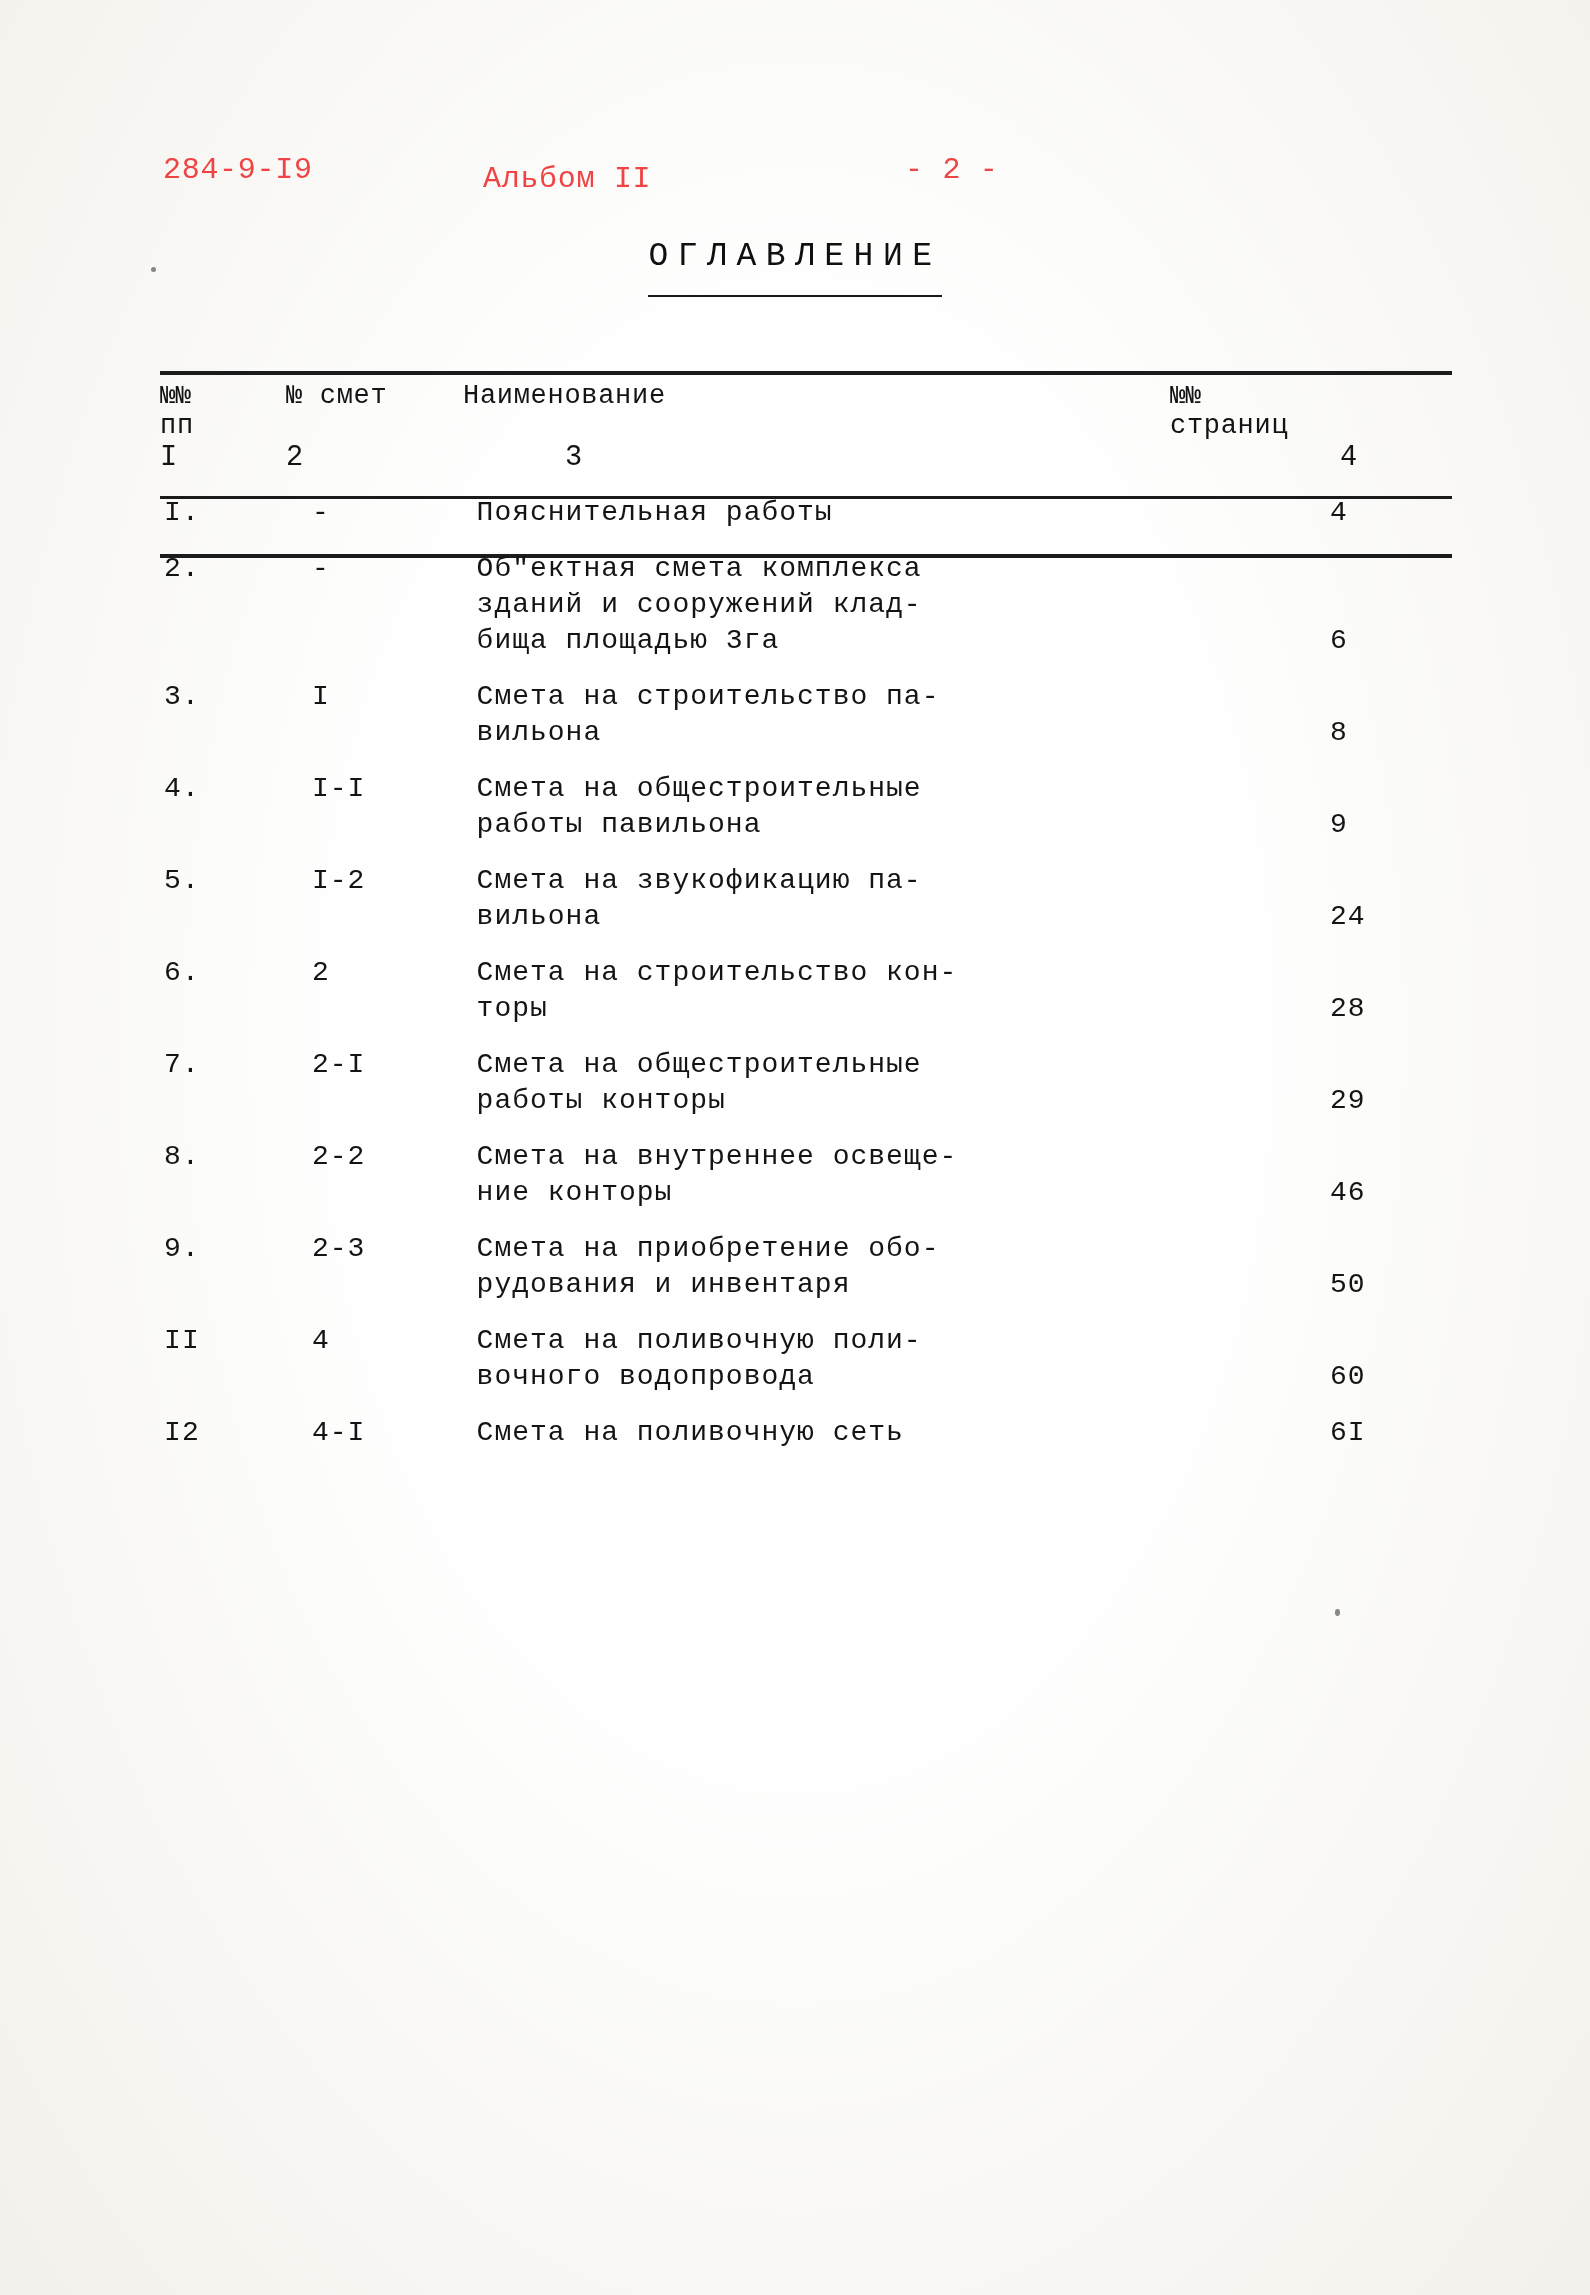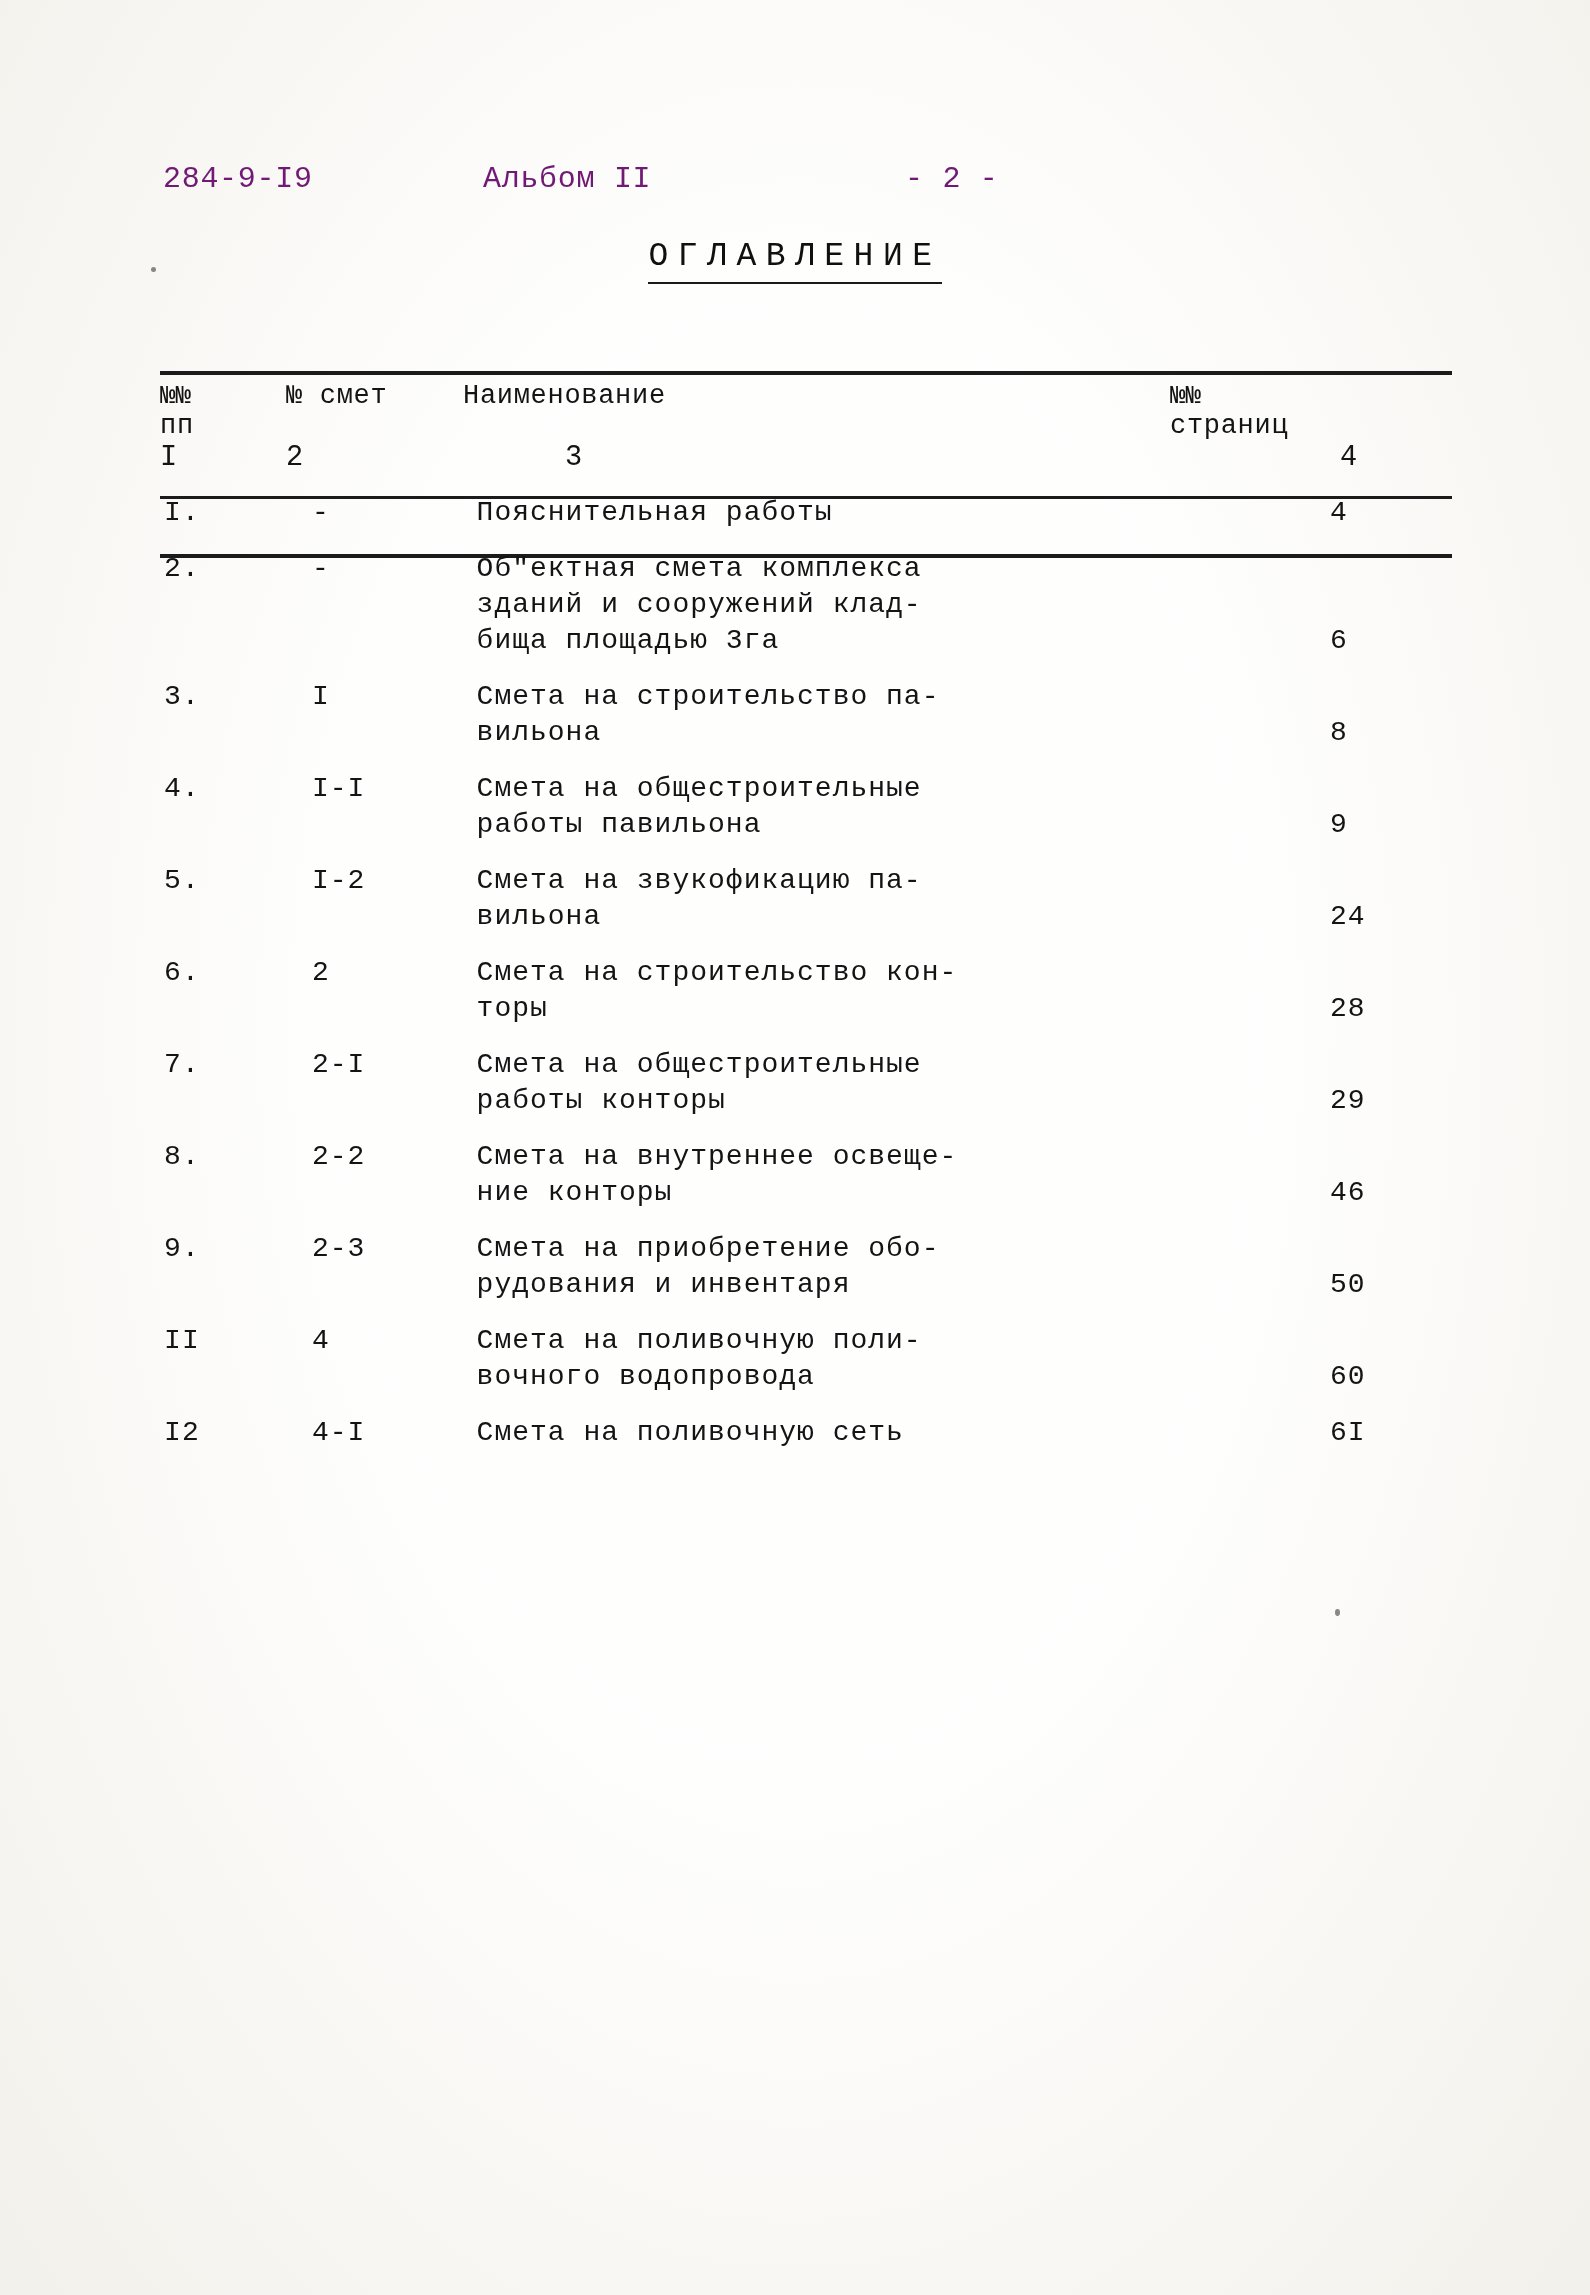"284-9-I9" .header-row { align-items: flex-end -> center; color: #701a75 -> #ef4444 }
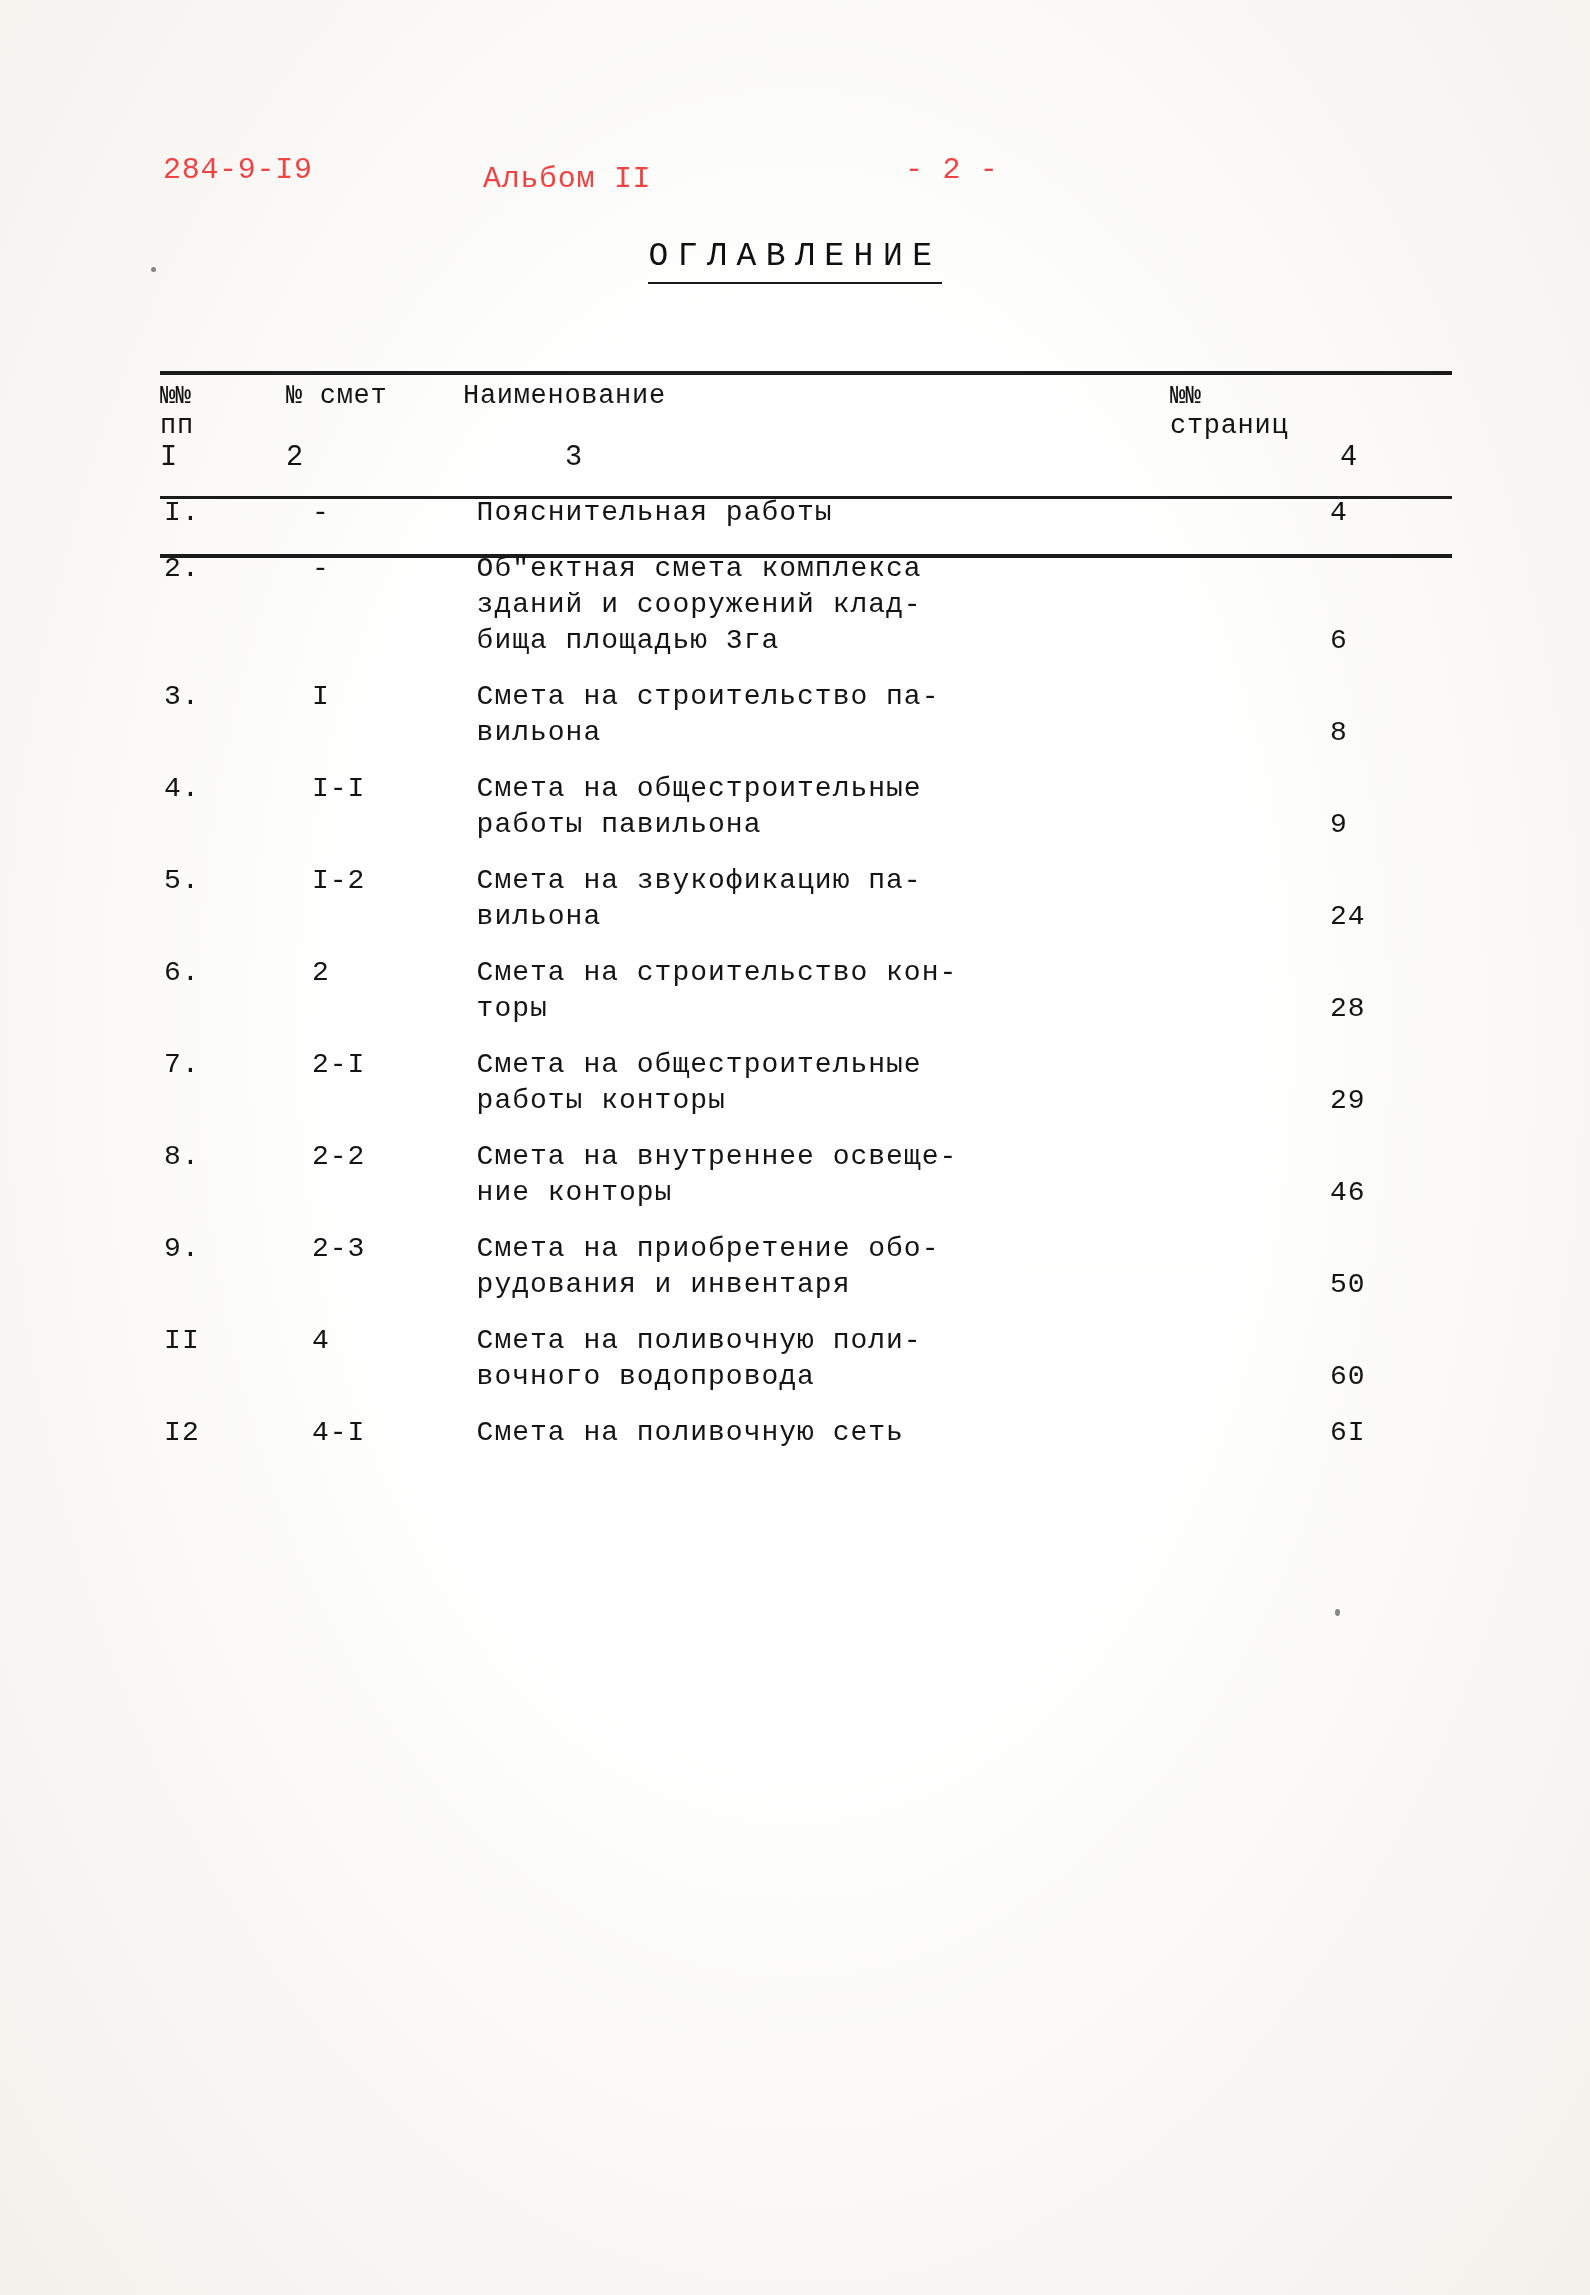"ОГЛАВЛЕНИЕ" .title span.u { padding-bottom: 7px -> 20px }
